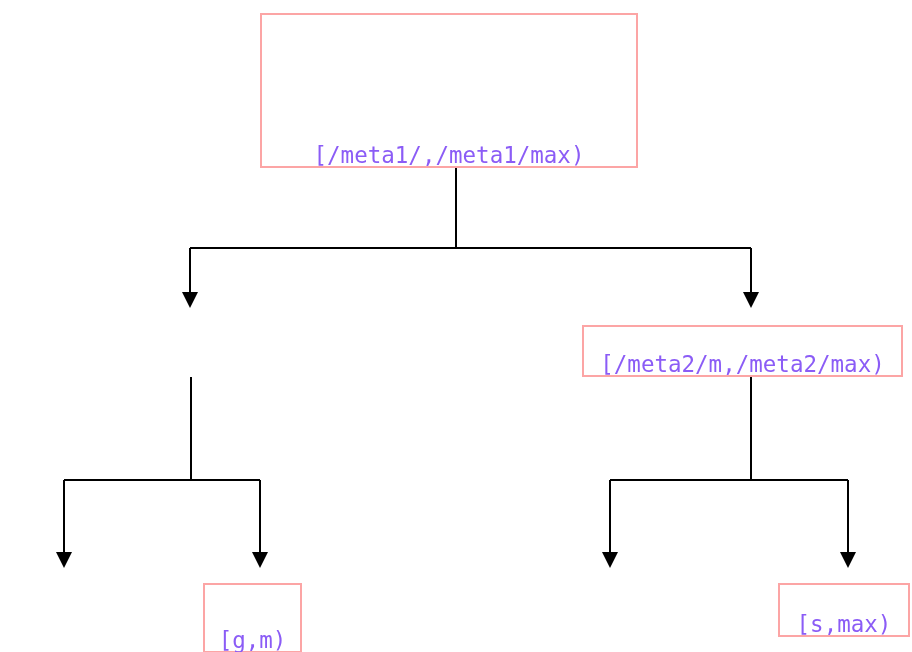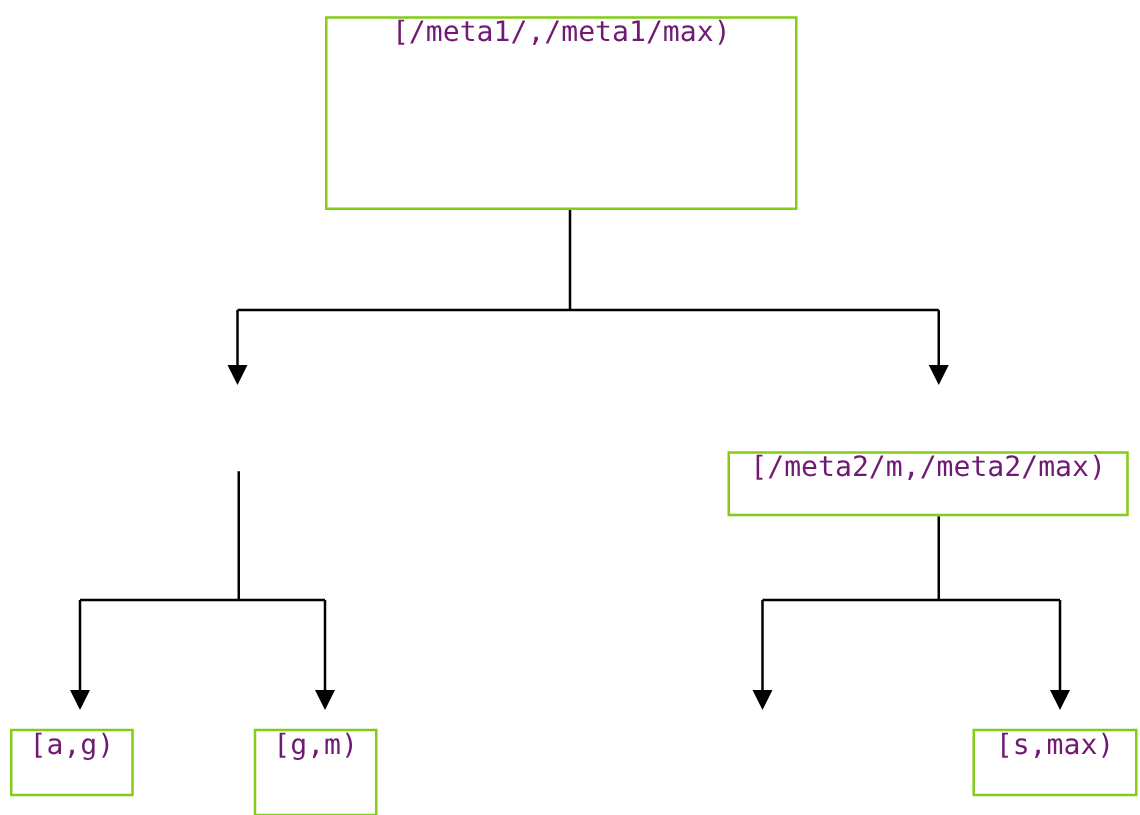"[/meta1/,/meta1/max)" .node { align-items: flex-start -> flex-end; border: 2px solid #84cc16 -> 2px solid #fca5a5; color: #701a75 -> #8b5cf6 }
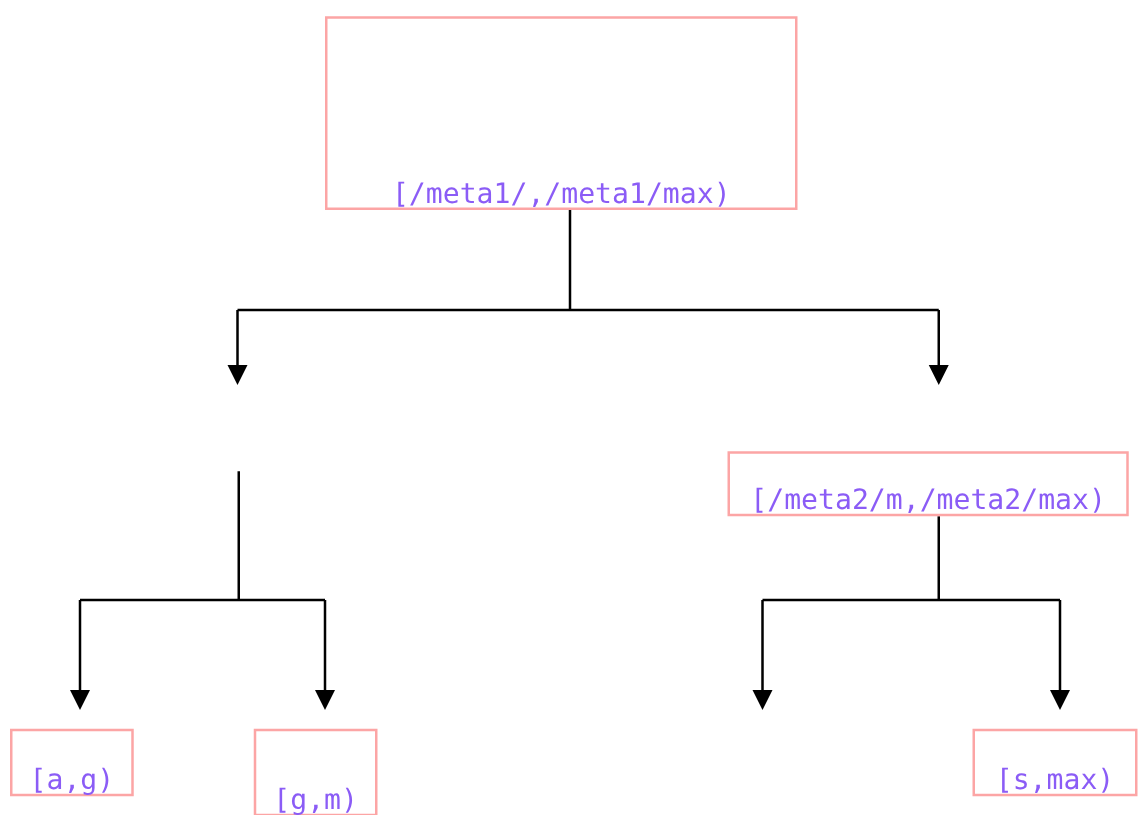"[/meta2/m,/meta2/max)" .node-meta2-high { margin-top: 36px -> none }
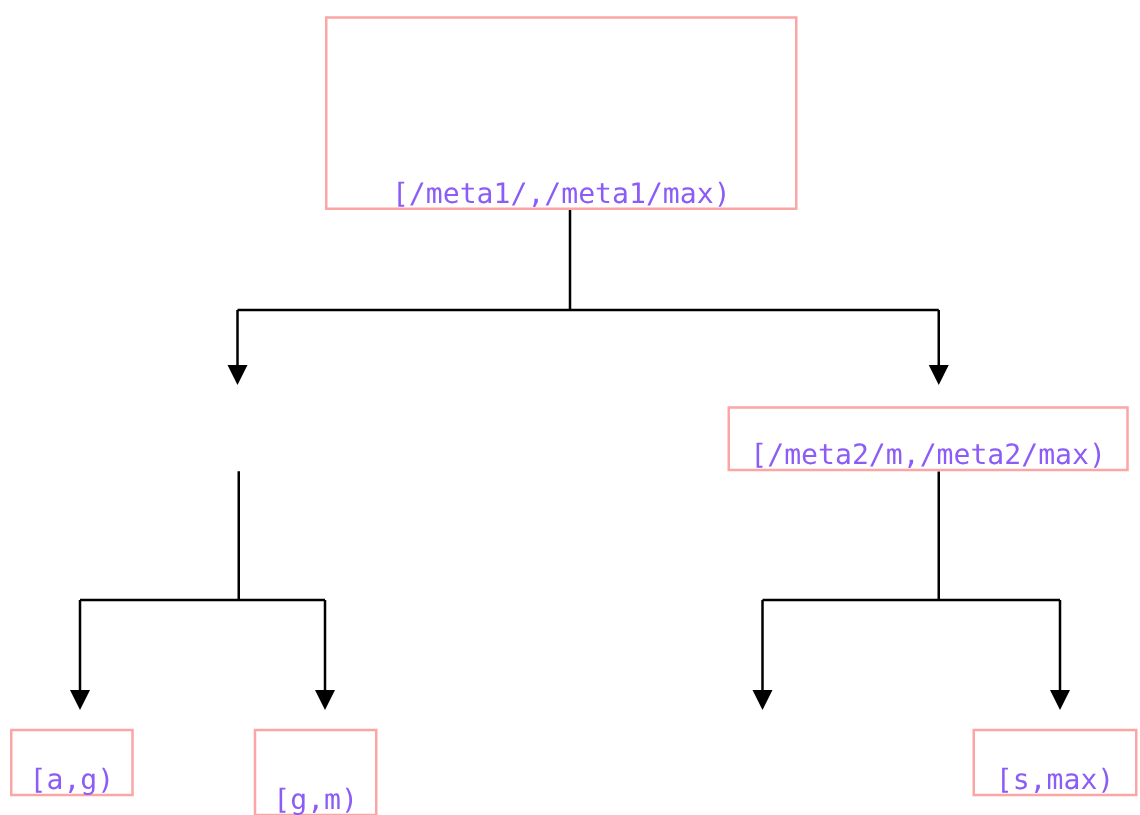"[a,g)" div.node { html: <div> <span>[a,g)</span> </div> -> none }
